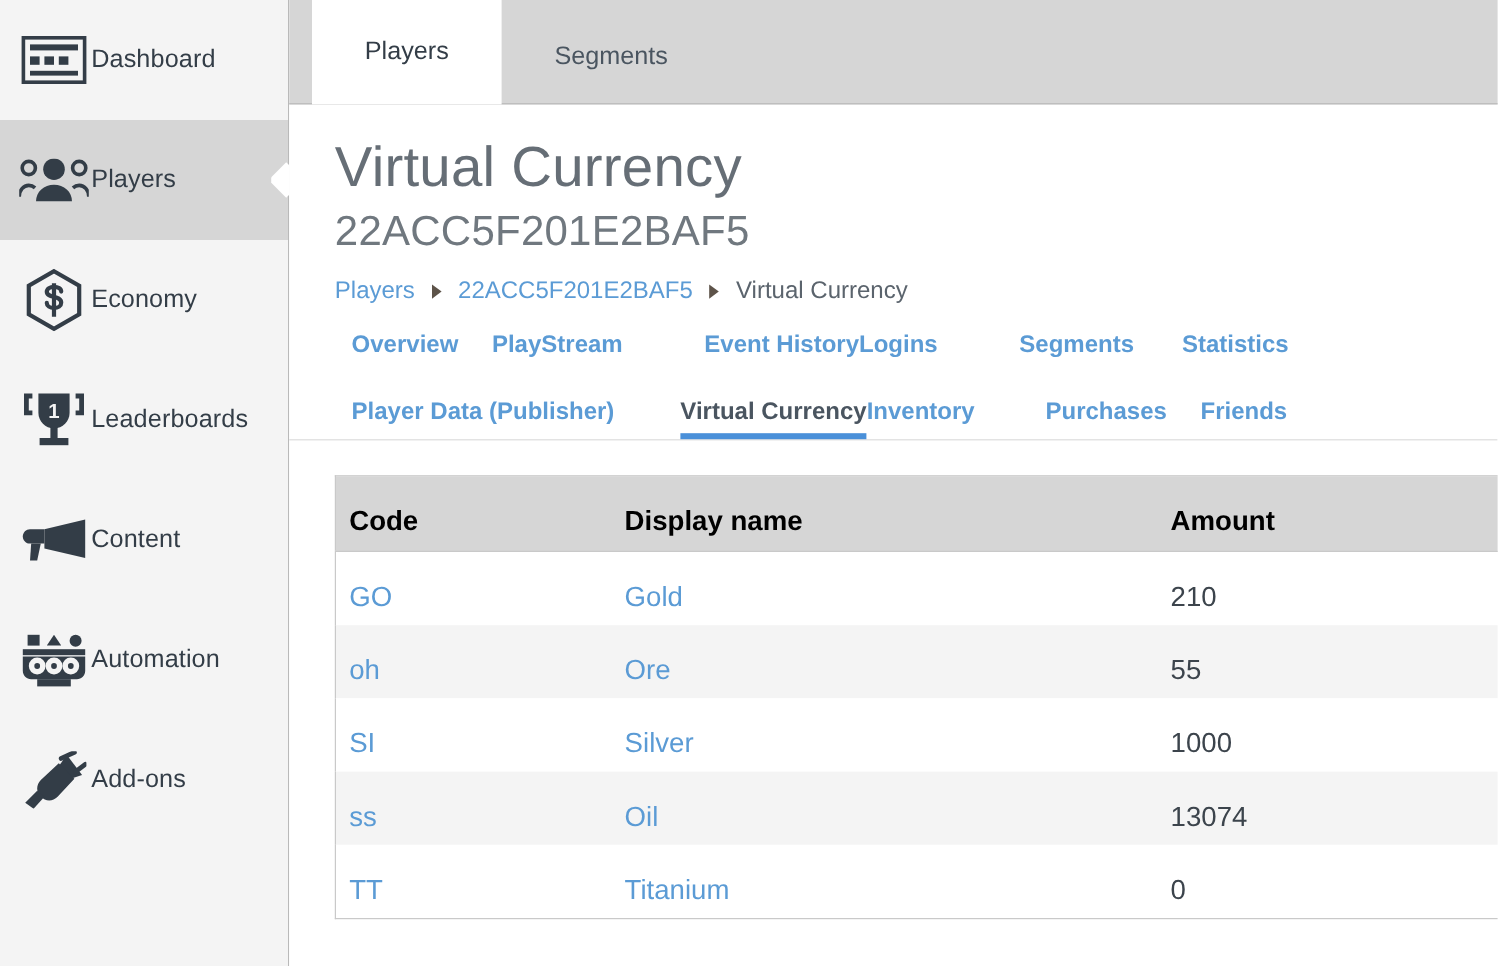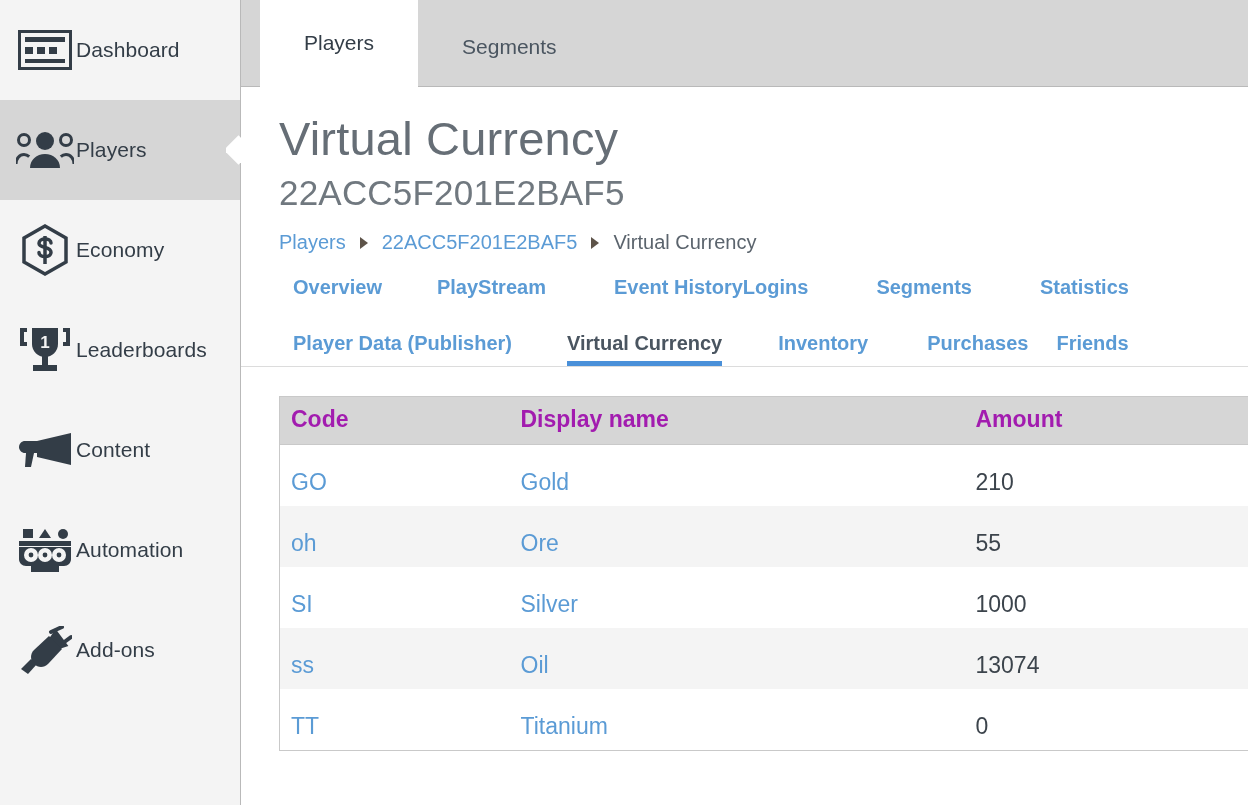"PlayStream" span.link { margin-left: 55px -> 28px }
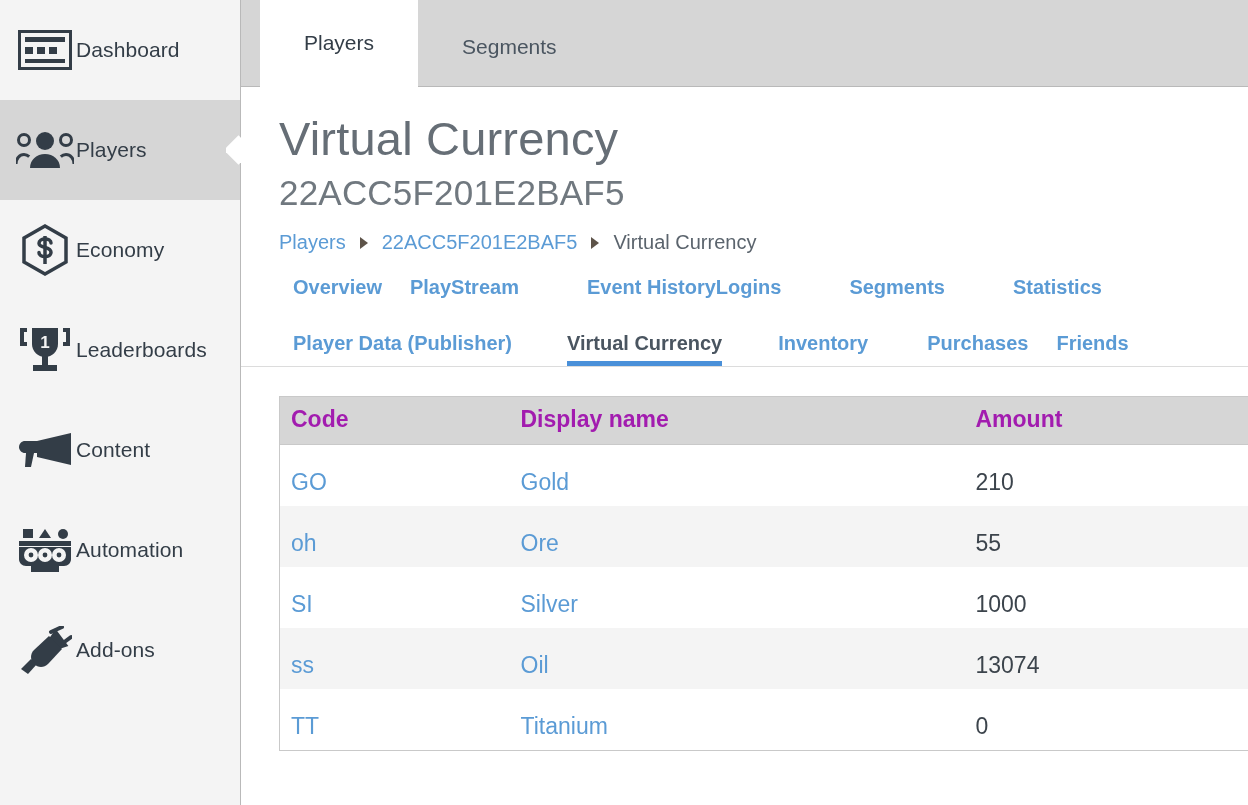"Statistics" span.link { margin-left: 68px -> 40px }
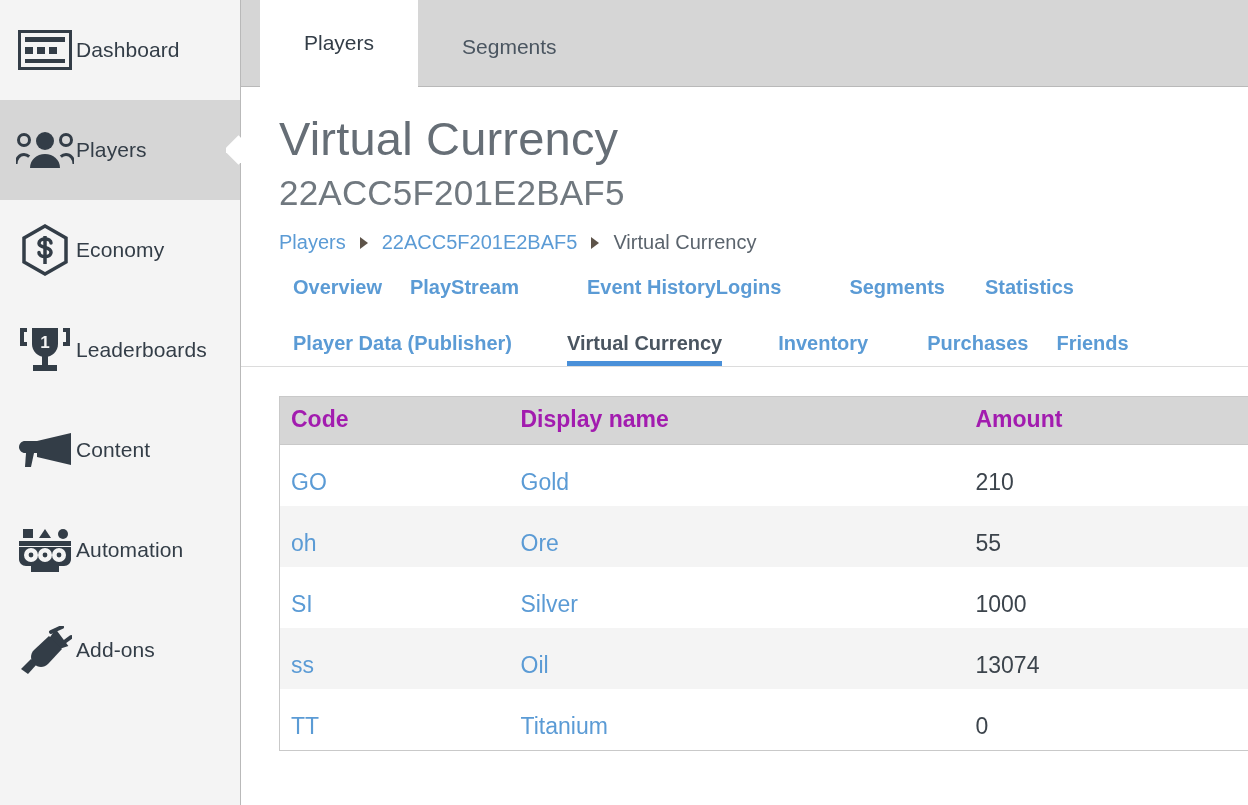"Inventory" span.link { margin-left: 56px -> none }
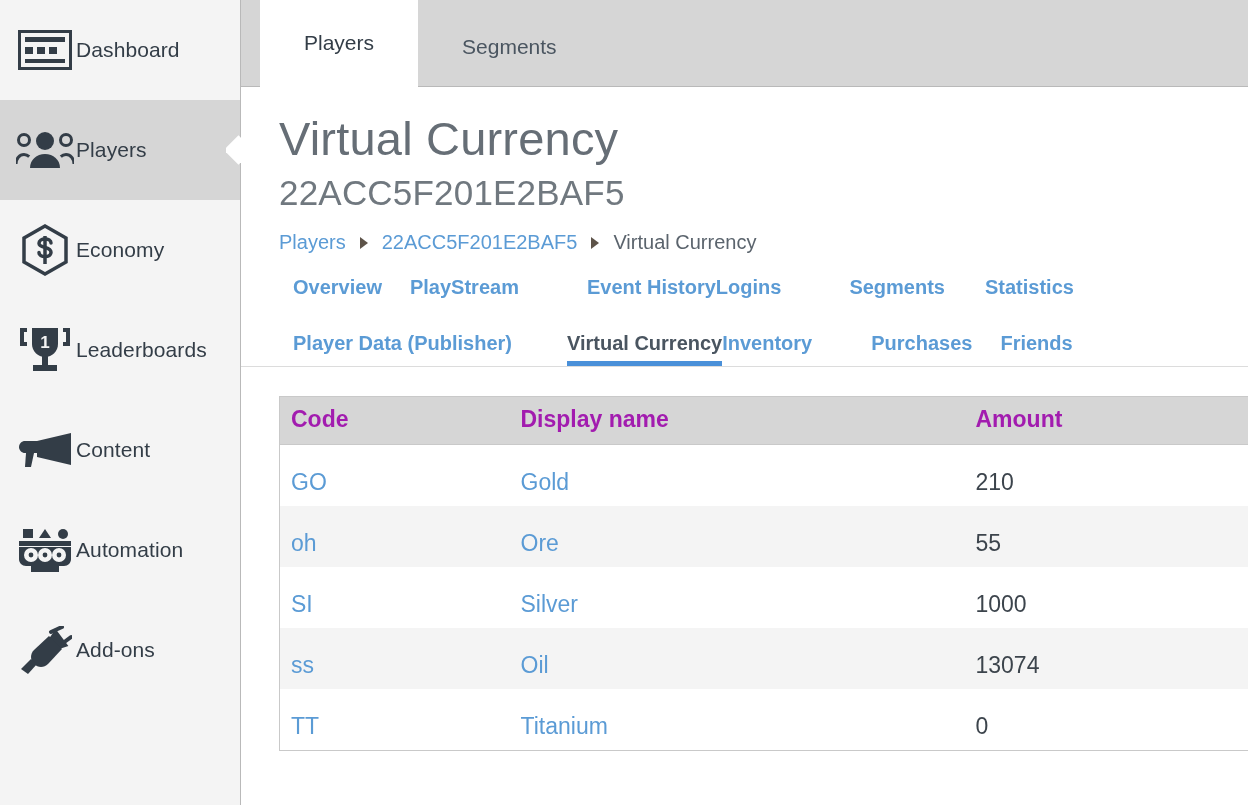"Code" table.vc thead th { color: #a21caf -> #000000; padding: 9px 0 11px 11px -> 24px 0 11px 11px }
